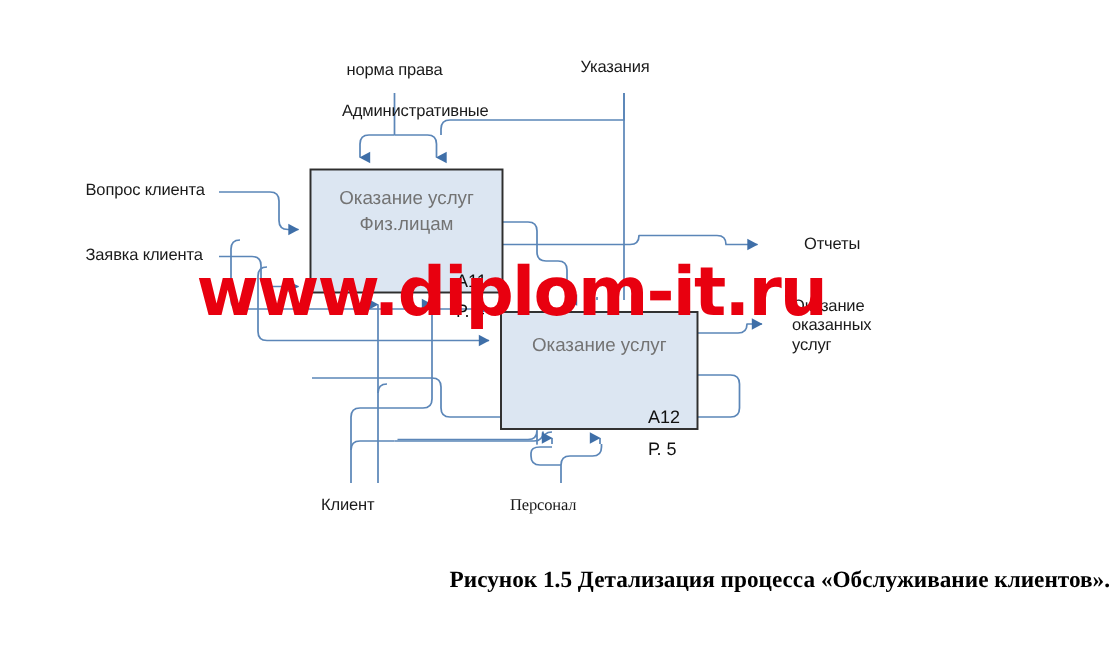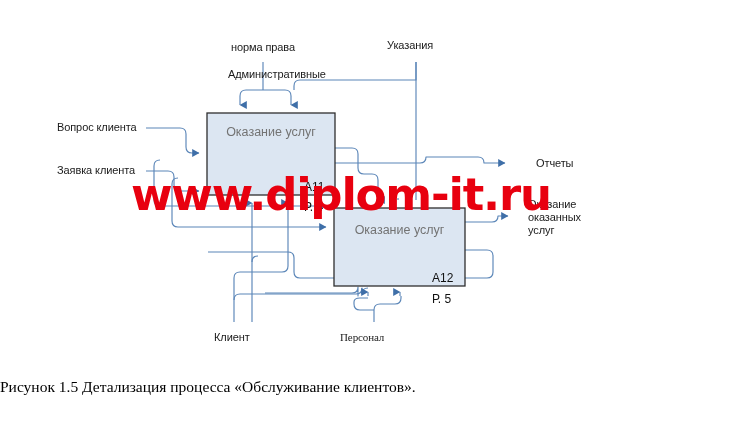"Физ.лицам" div.boxtext { html: none -> <div>Физ.лицам</div> }
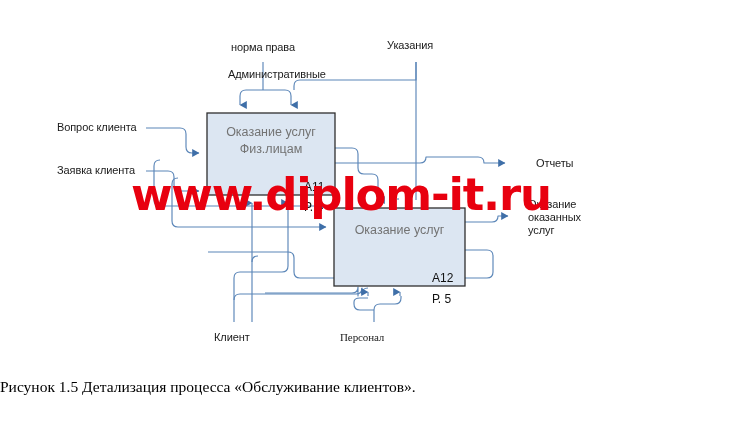"Рисунок 1.5 Детализация процесса" #caption { font-weight: none -> bold; text-align: left -> right }
